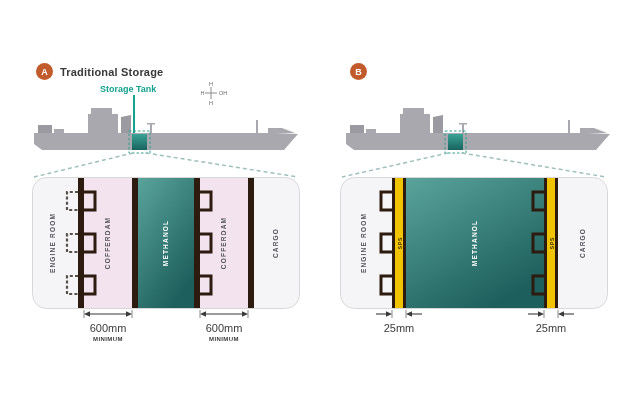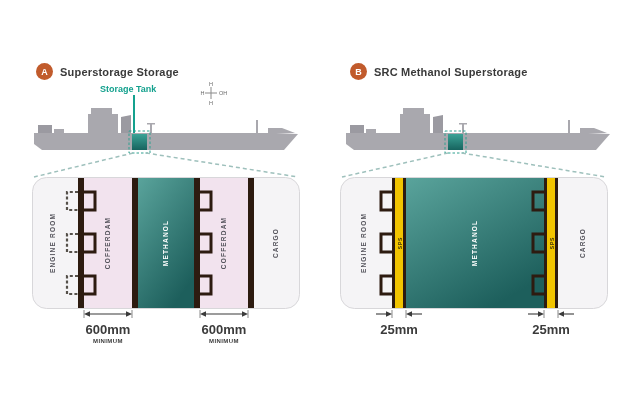"Superstorage Storage" span.panel-title { text: Superstorage -> Traditional }
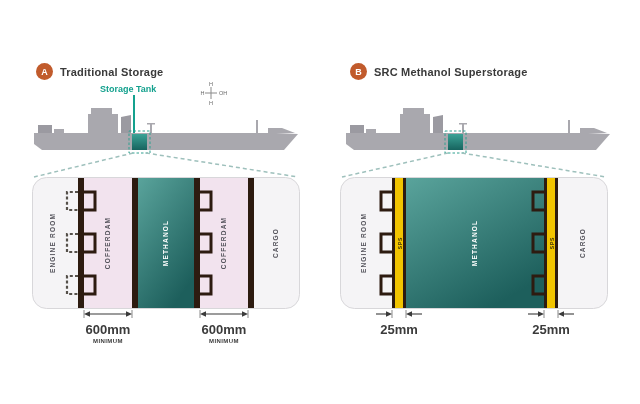"SRC Methanol Superstorage" span.panel-title { html: <span>SRC Methanol Superstorage</span> -> none }
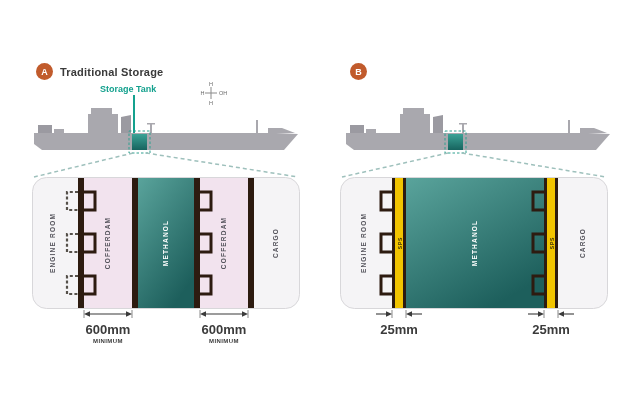"600mm" .dim-value { font-size: 13px -> 11px; font-weight: bold -> normal }
